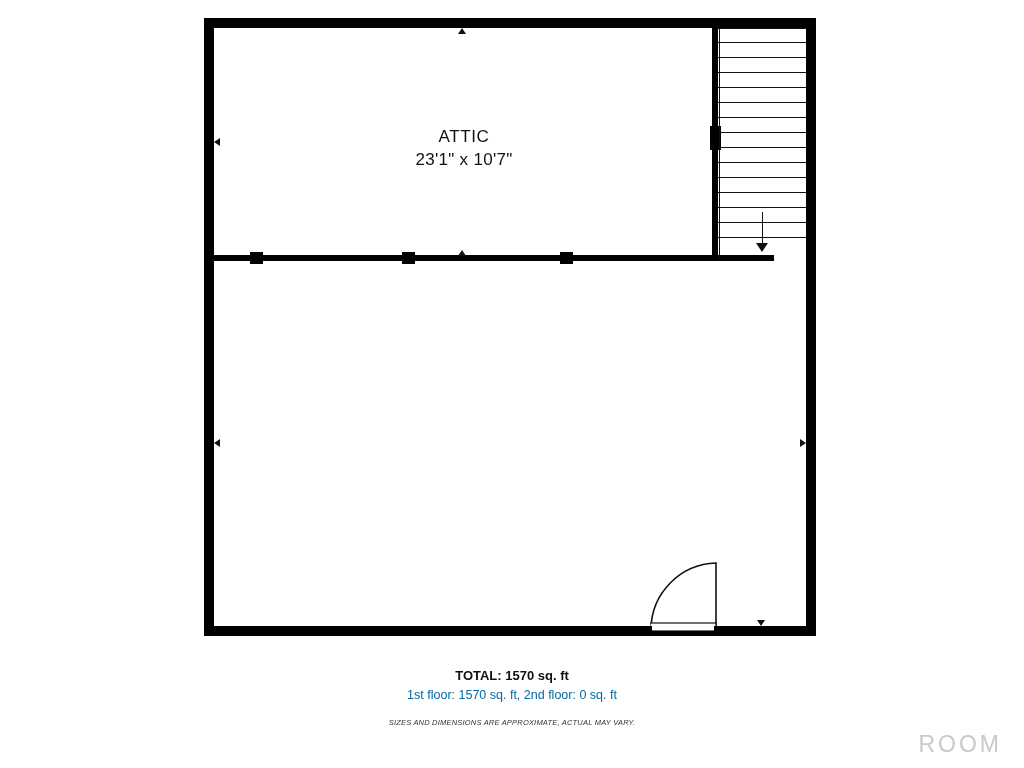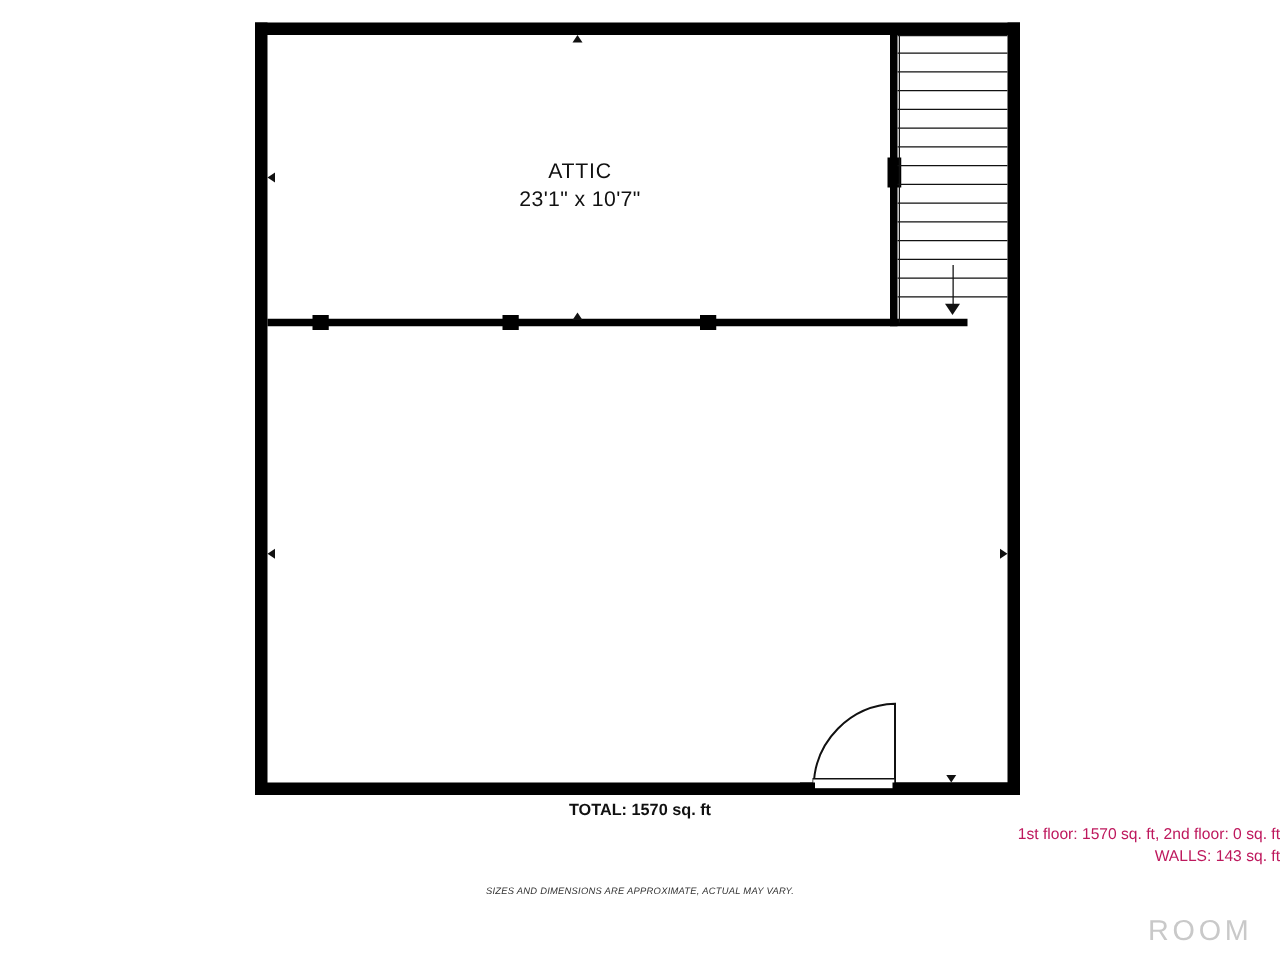"TOTAL: 1570 sq. ft" #summary { top: 640px -> 668px }
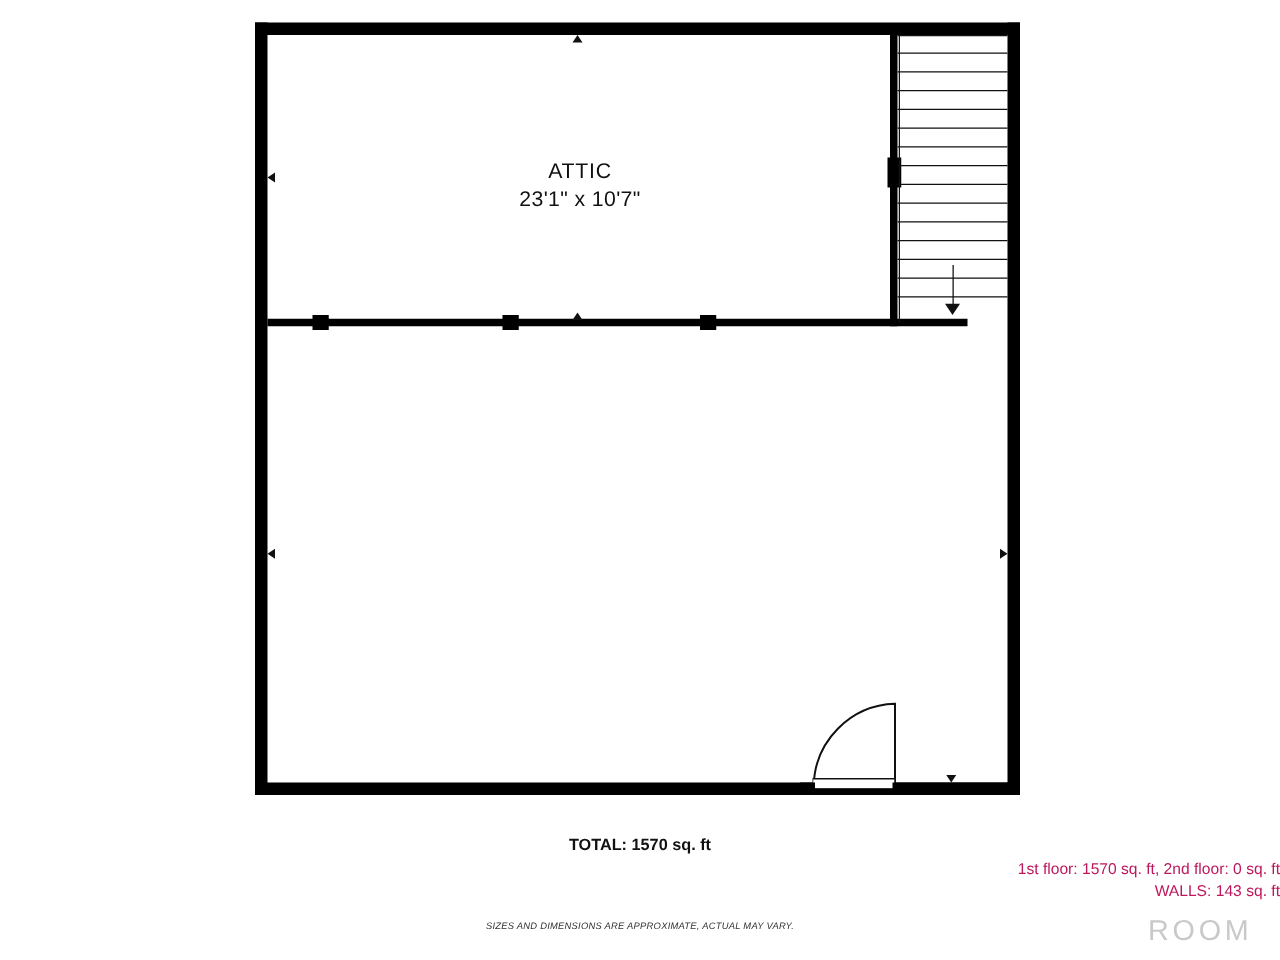"1st floor: 1570 sq. ft," #summary .line { color: #be185d -> #0369a1; text-align: right -> none }
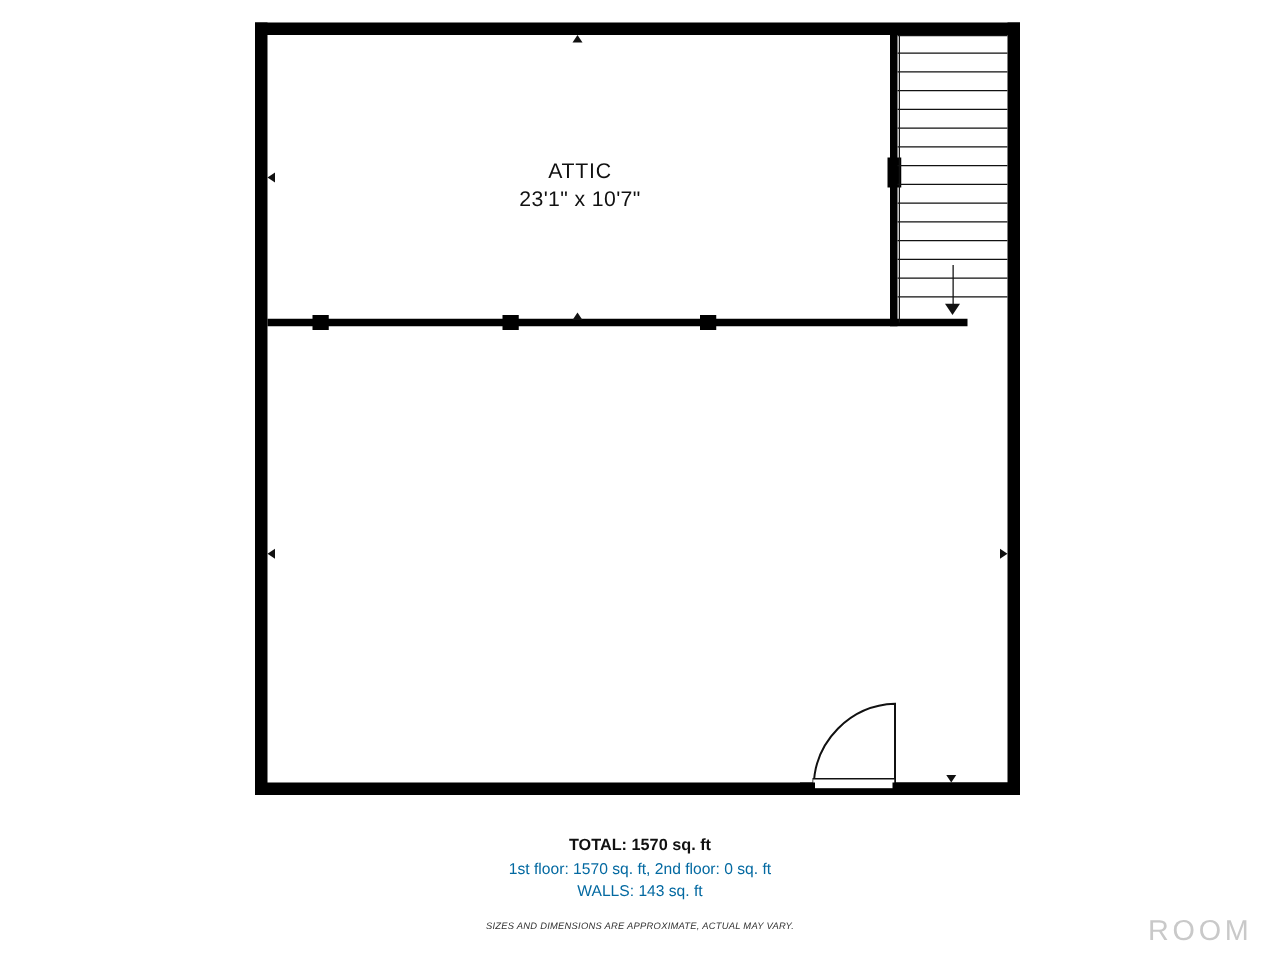"WALLS: 143 sq. ft" div.line { html: <div>WALLS: 143 sq. ft</div> -> none }
